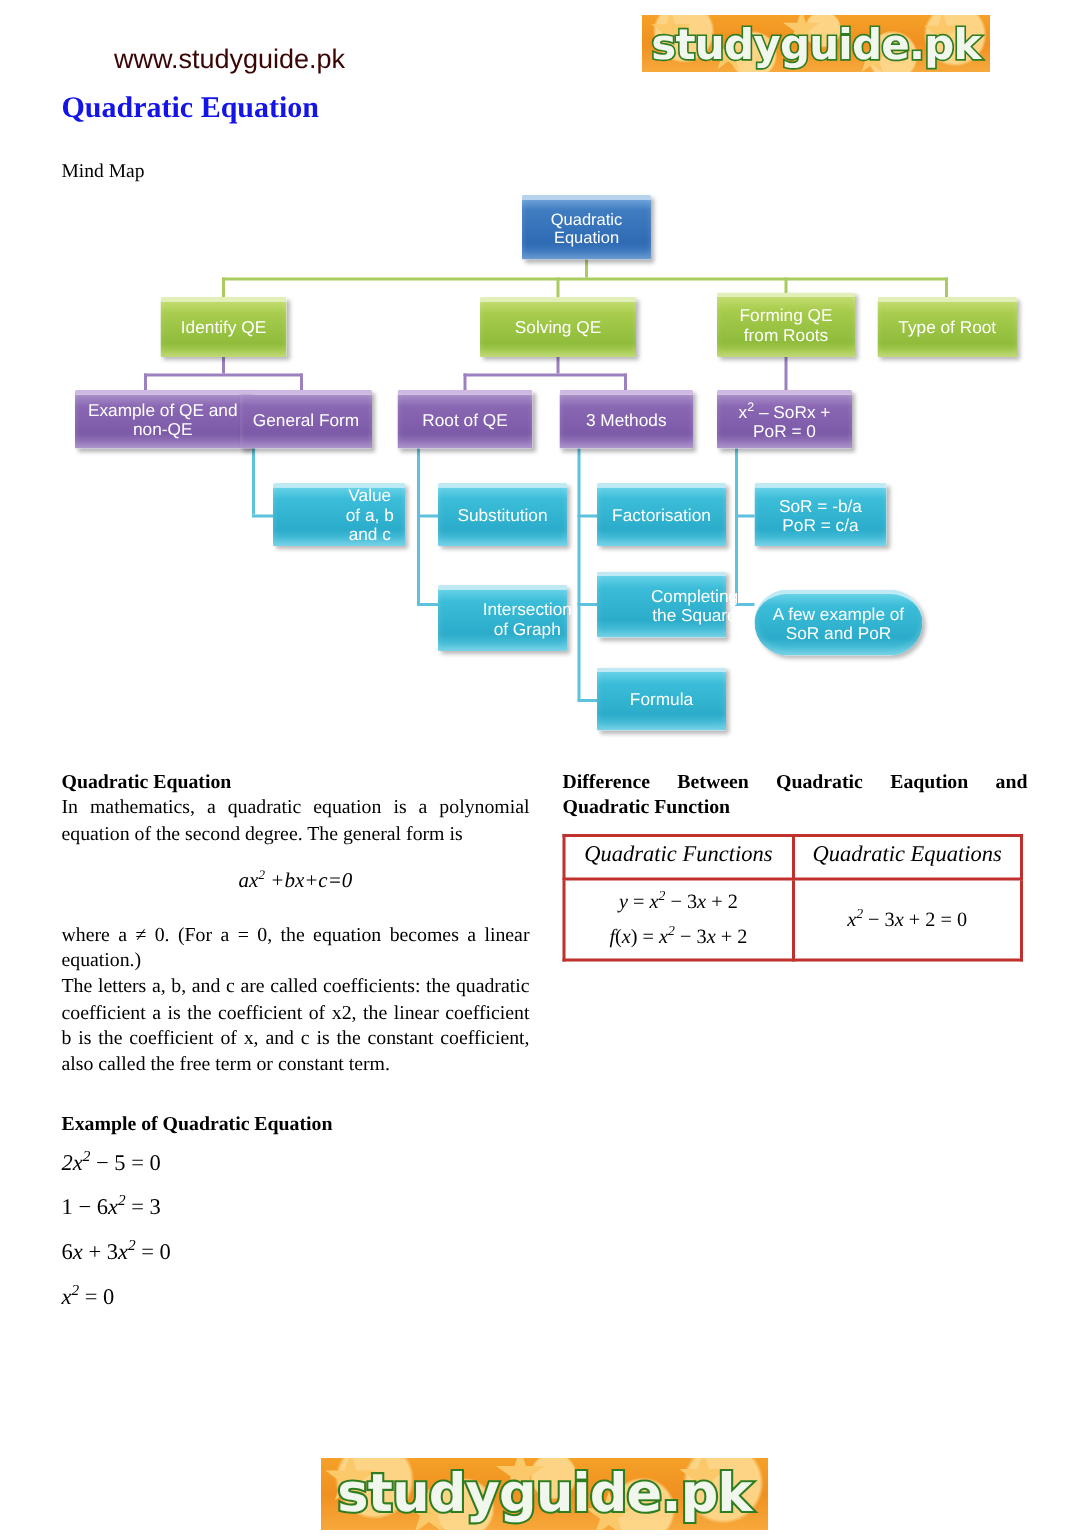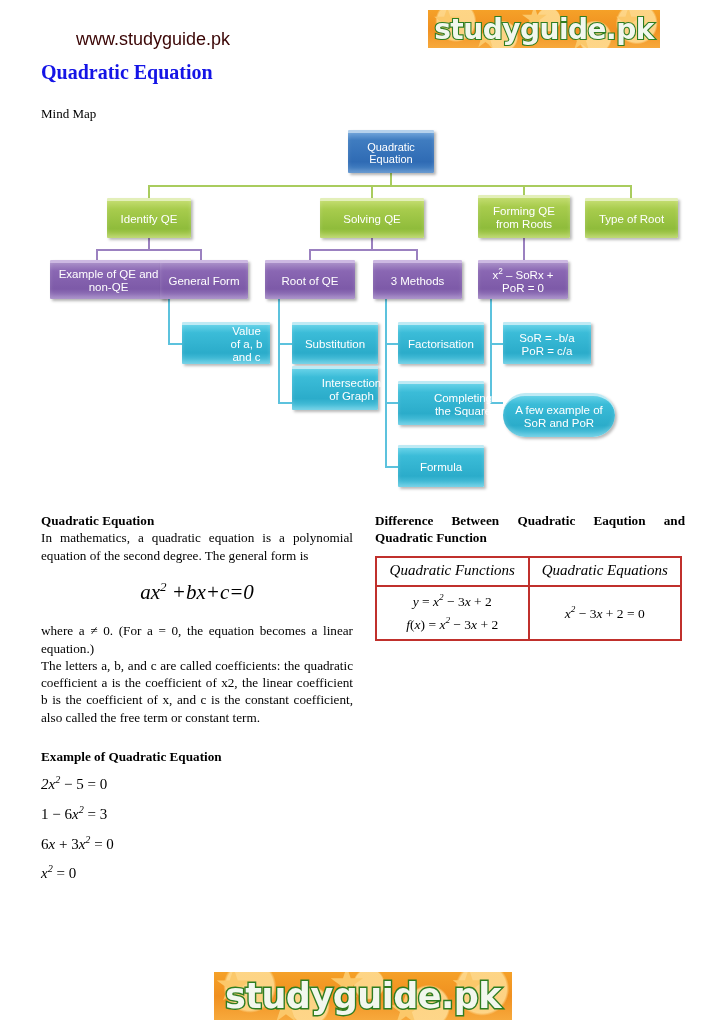"Intersection of Graph" div.node { top: 366px -> 390px }
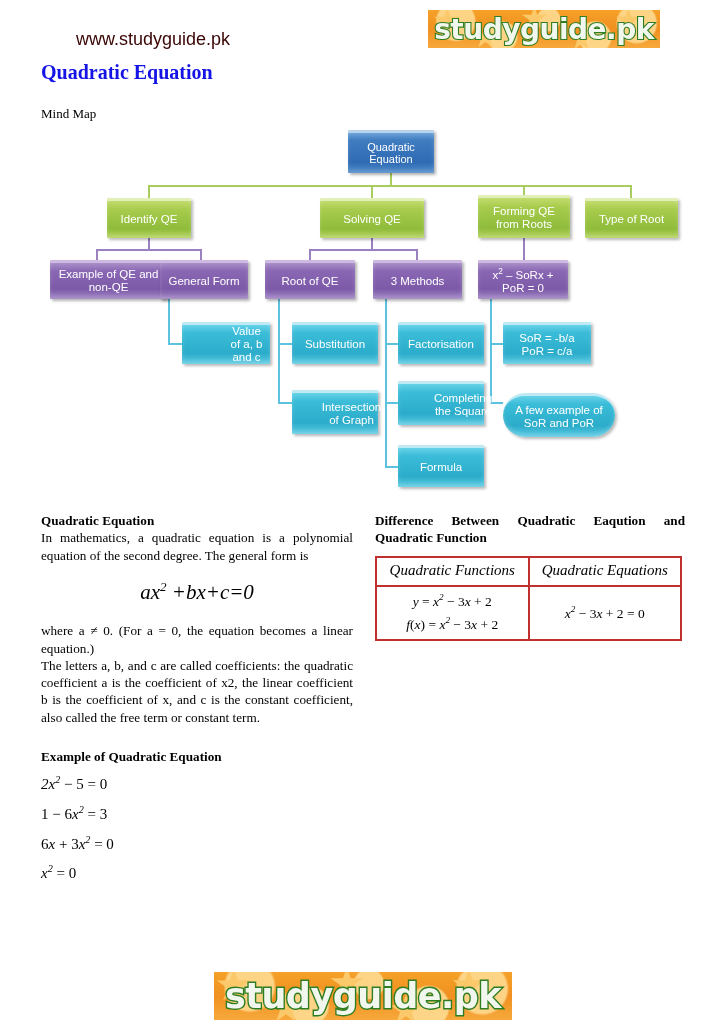"ax2 +bx+c=0" .formula-block { font-size: 21px -> 14px }
